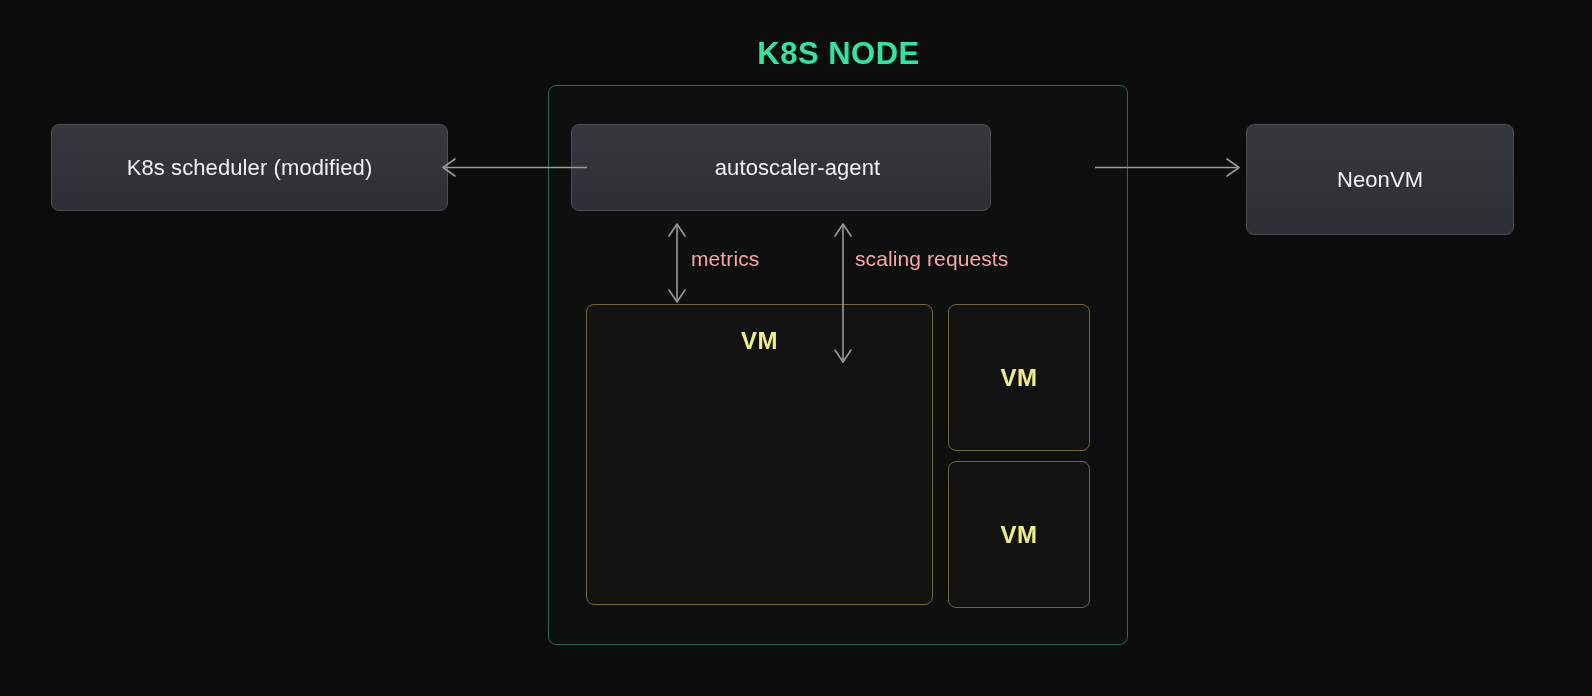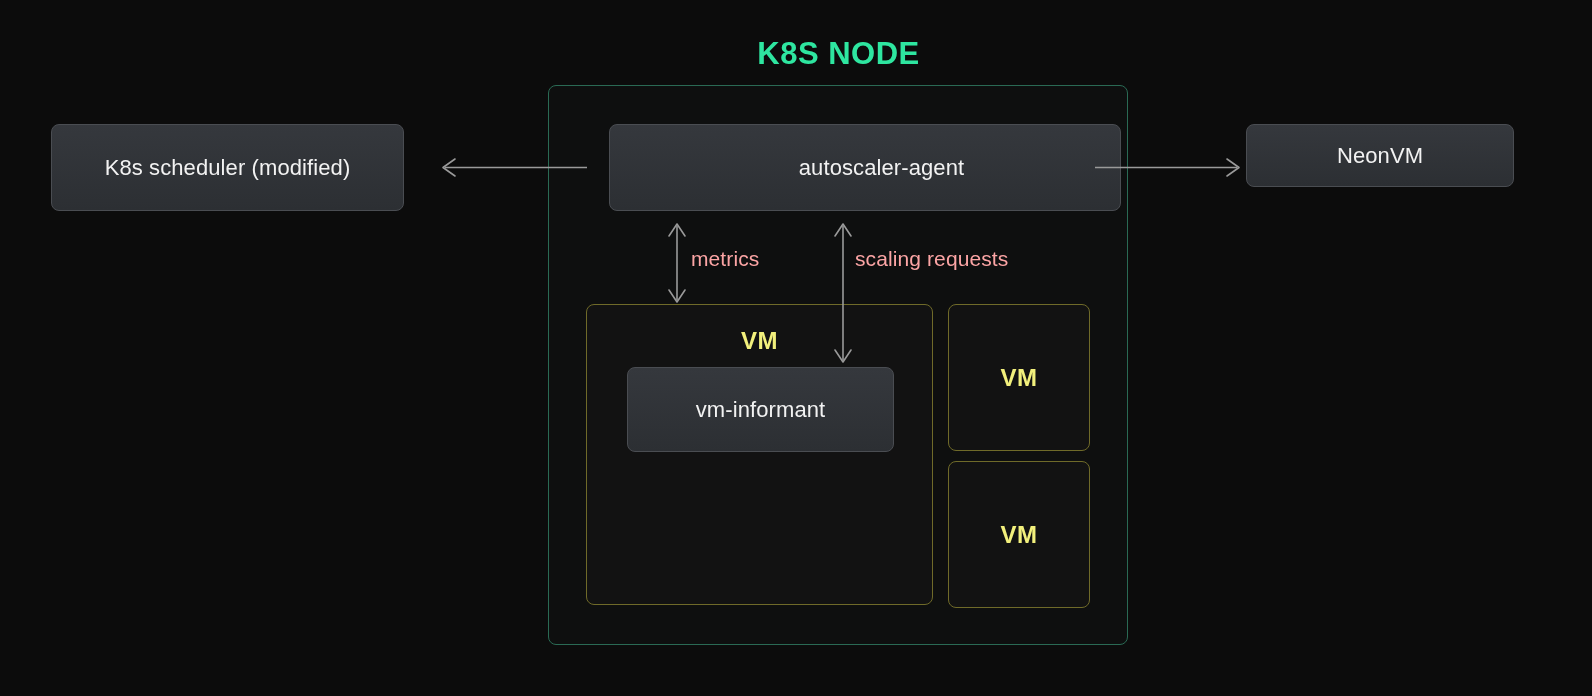"K8s scheduler (modified)" #box-scheduler { width: 353px -> 397px }
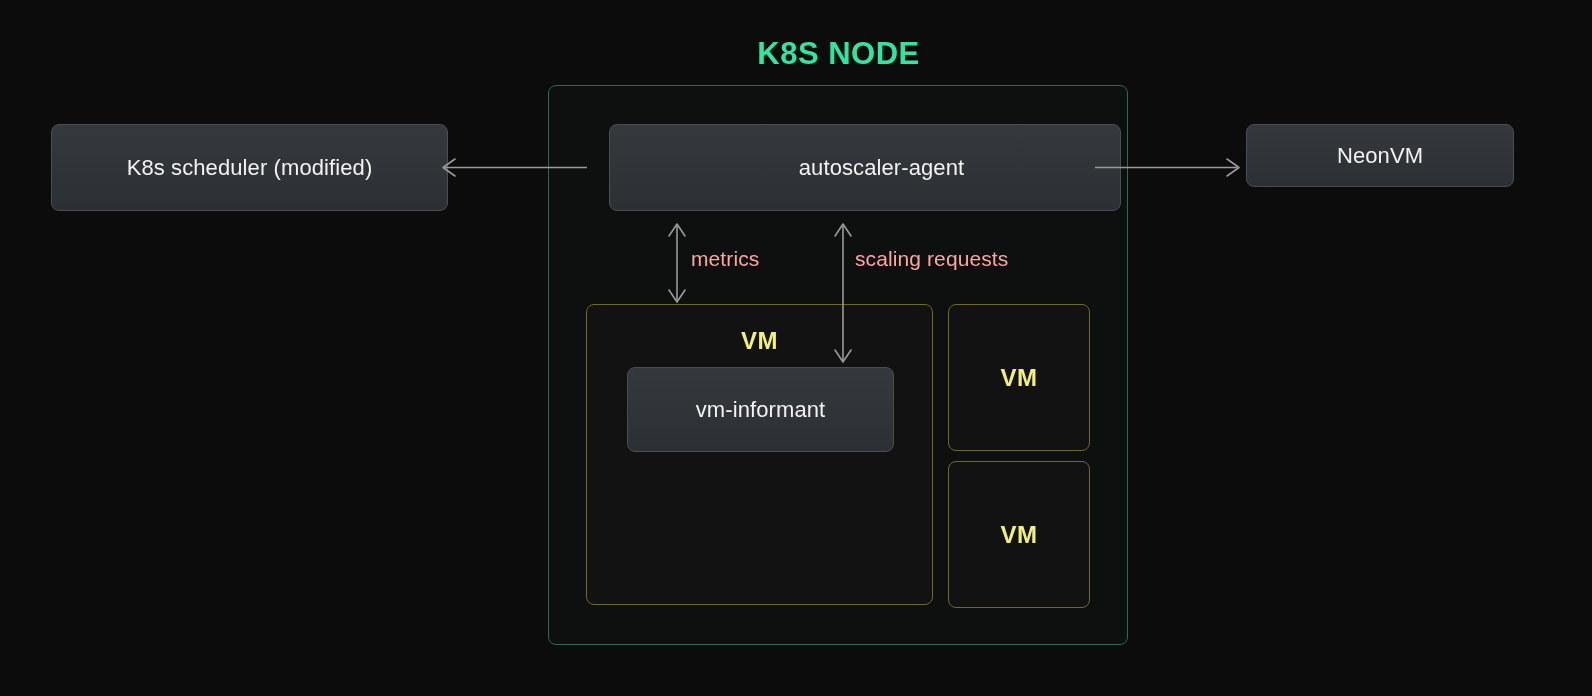"autoscaler-agent" #box-autoscaler { left: 609px -> 571px; width: 512px -> 420px }
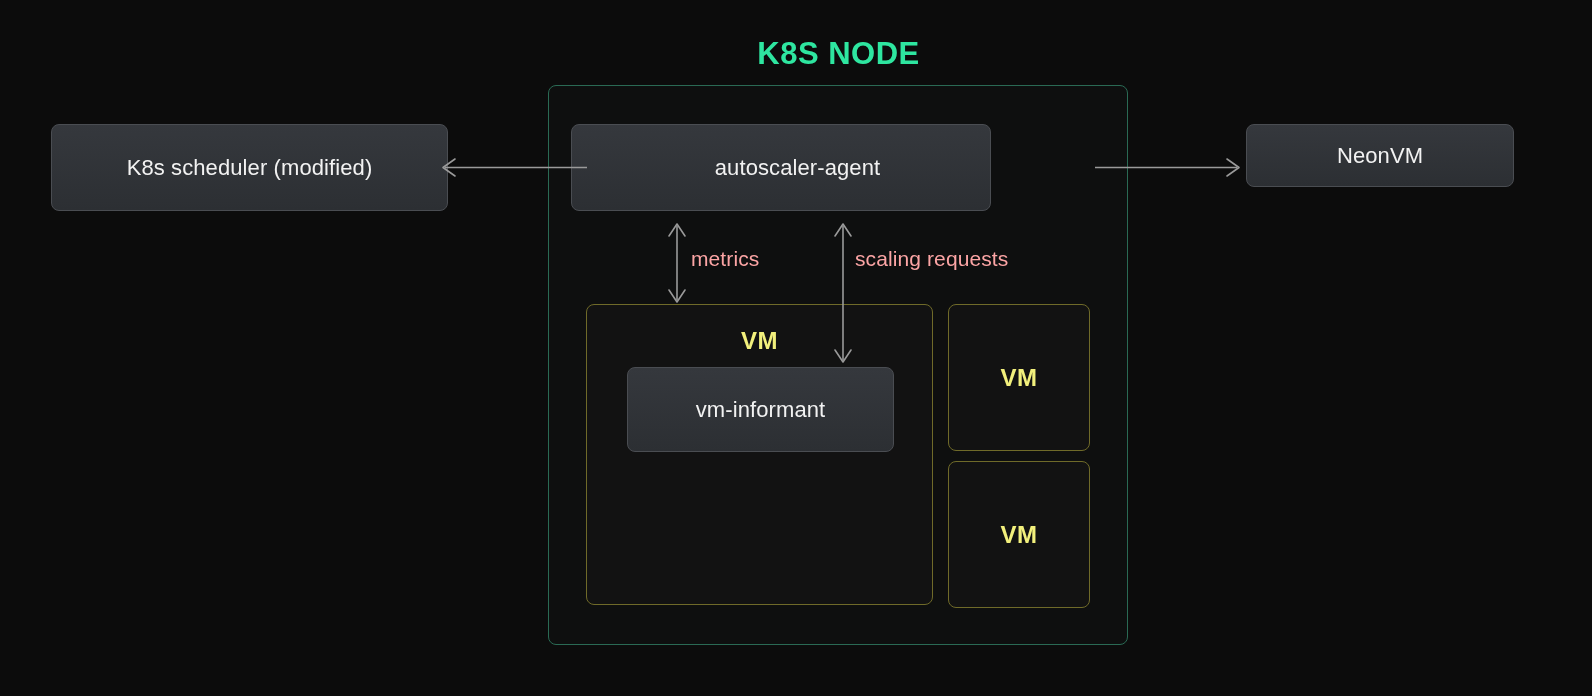"NeonVM" #box-neonvm { height: 63px -> 111px }
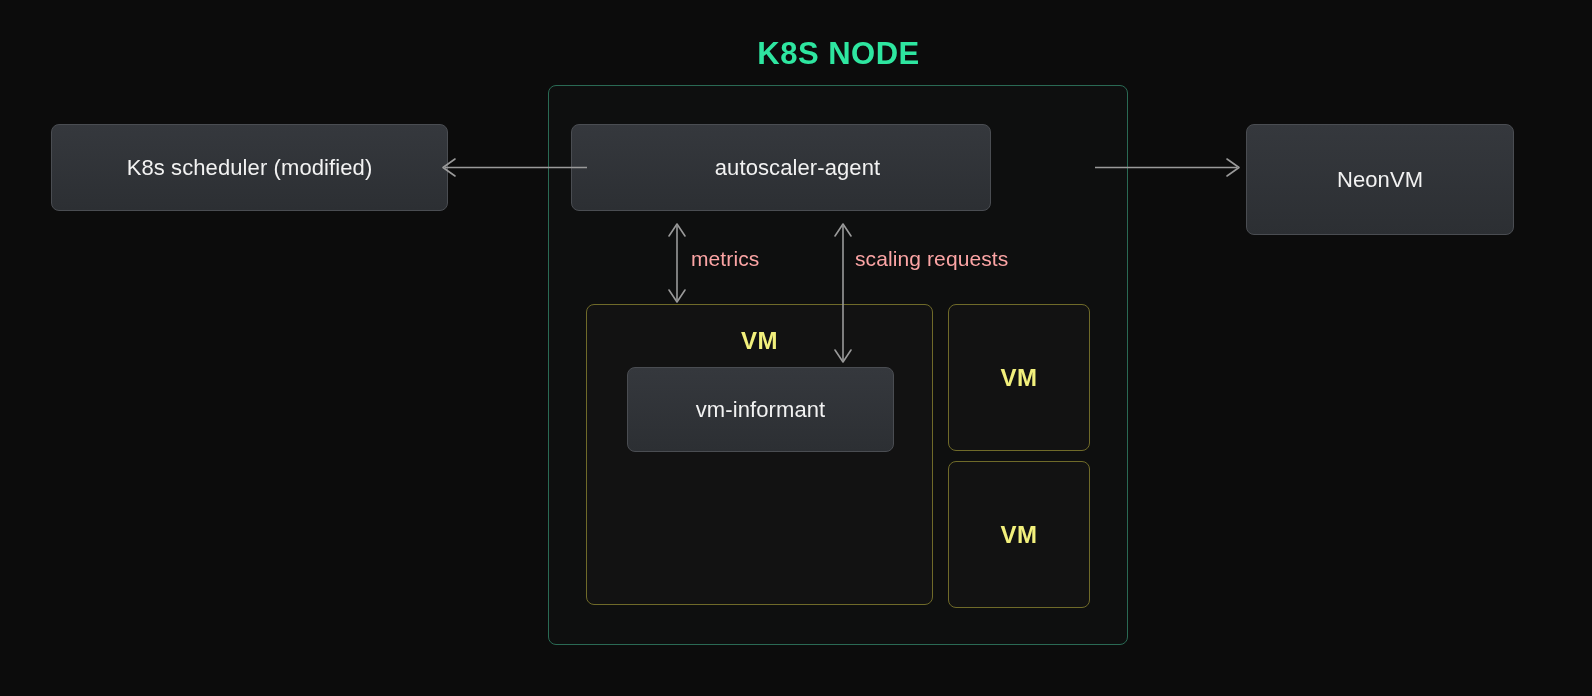"vm-informant" div.box { html: <div>vm-informant</div> -> none }
